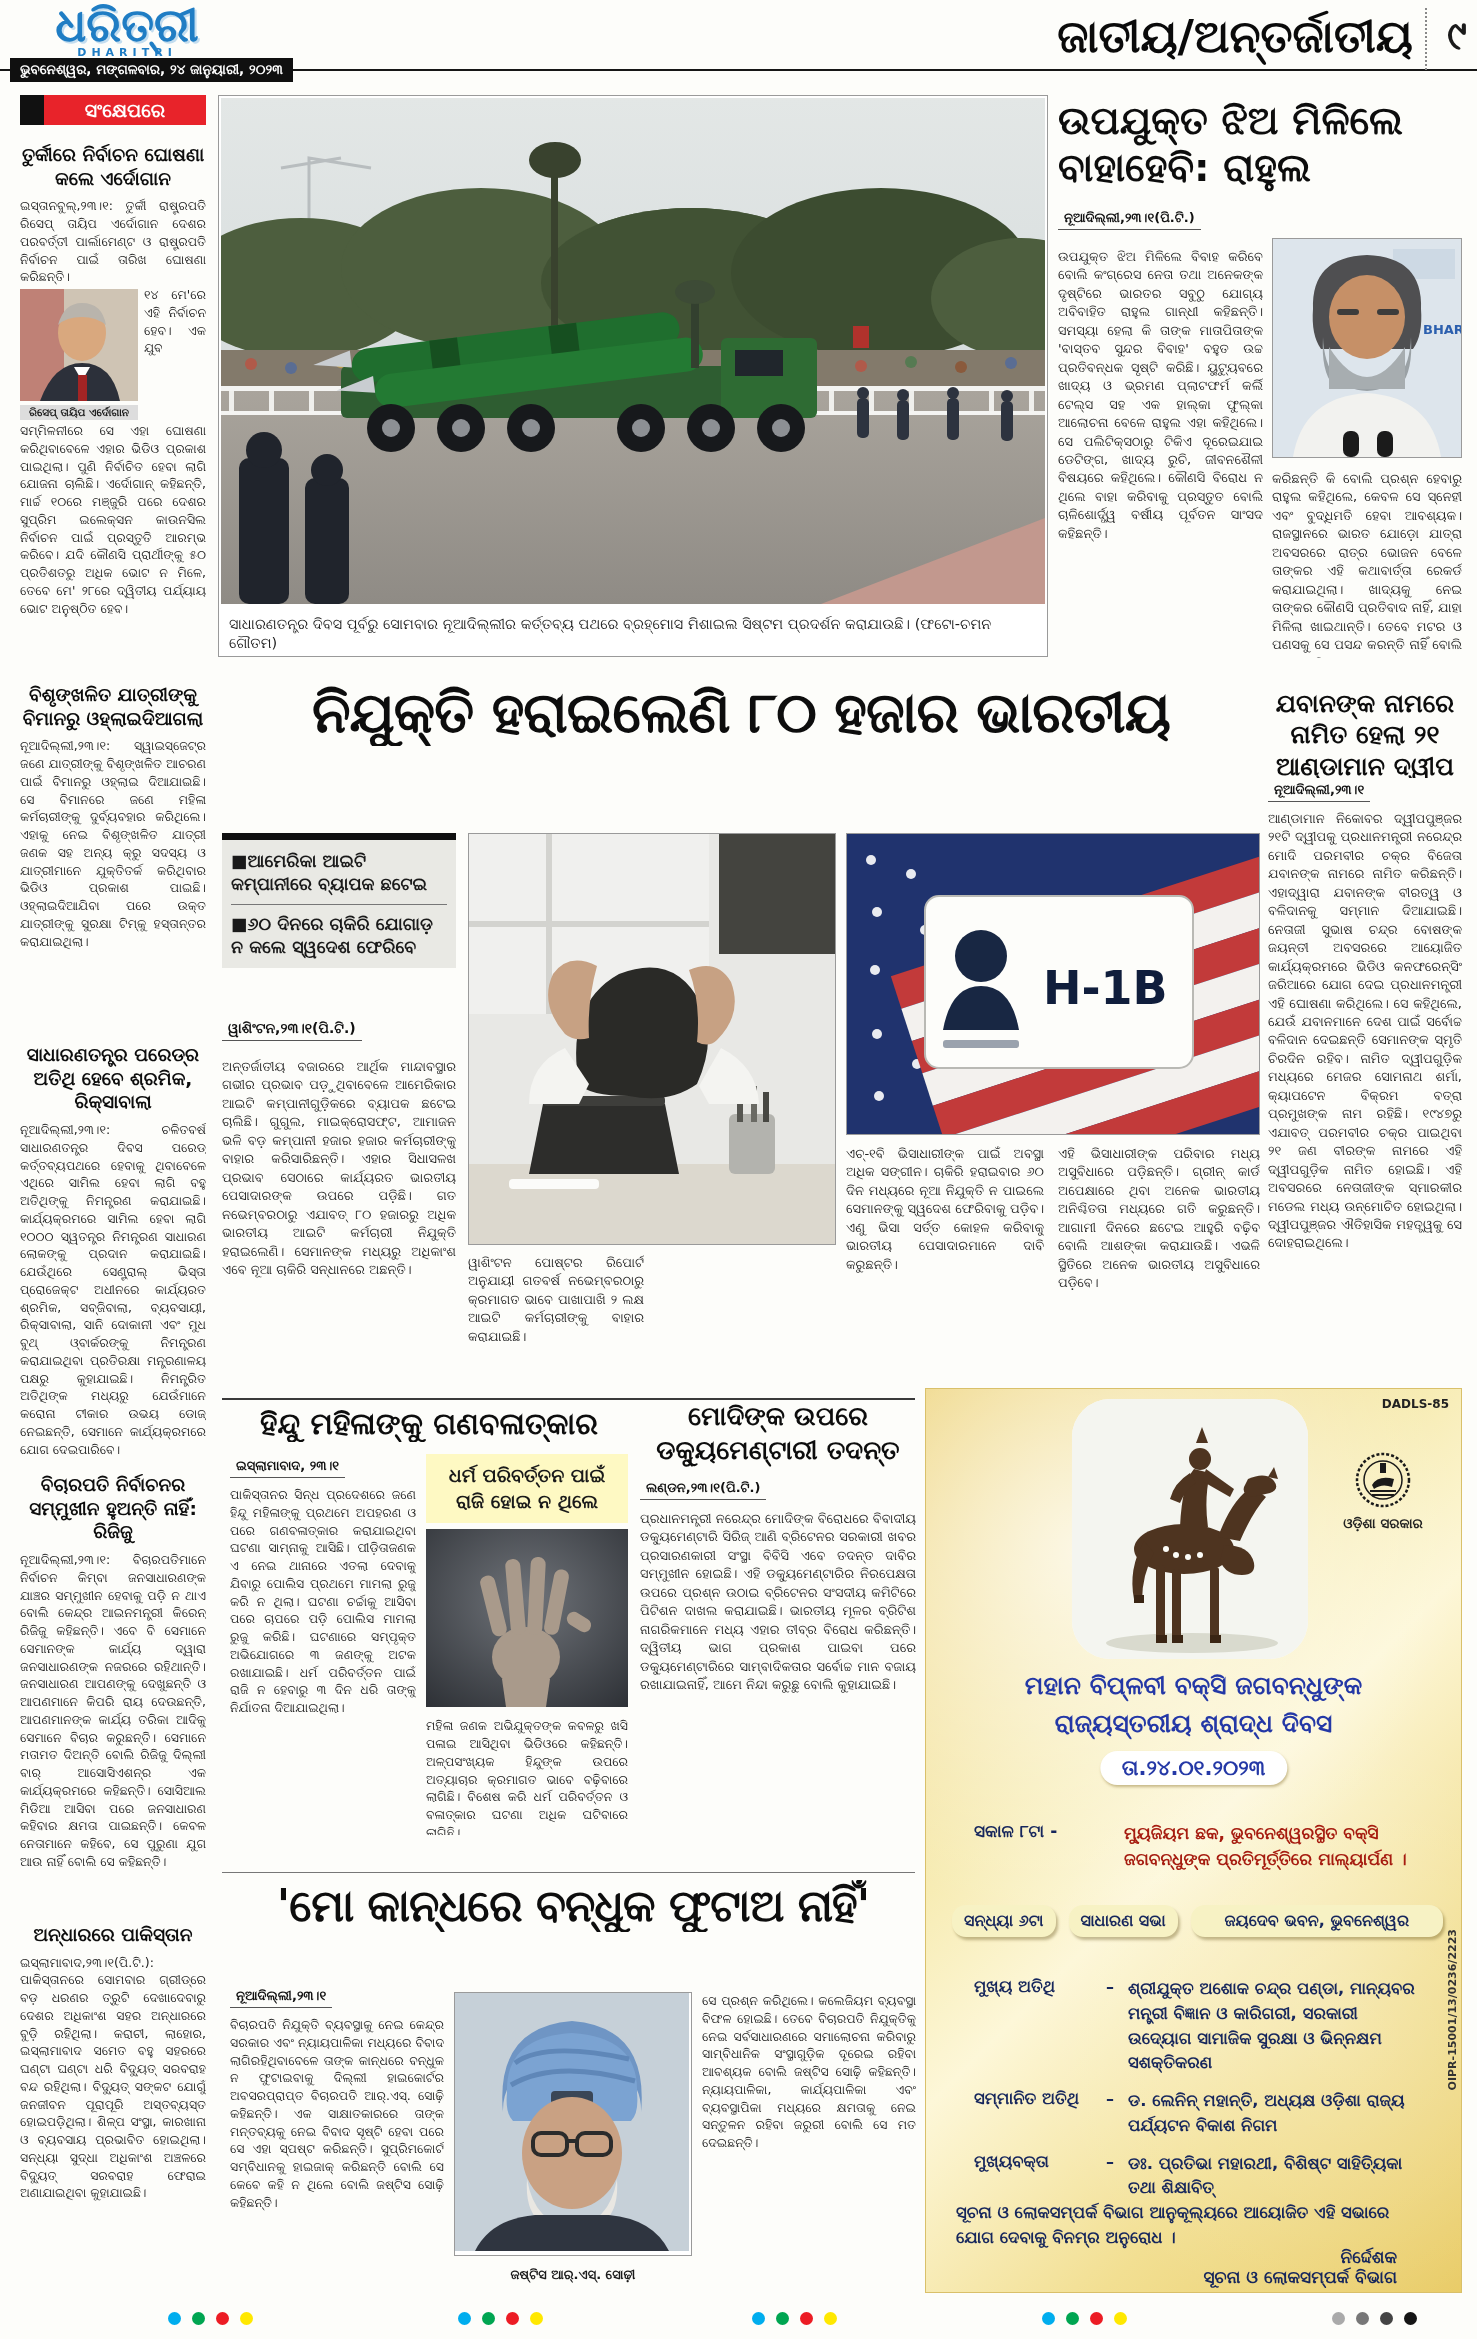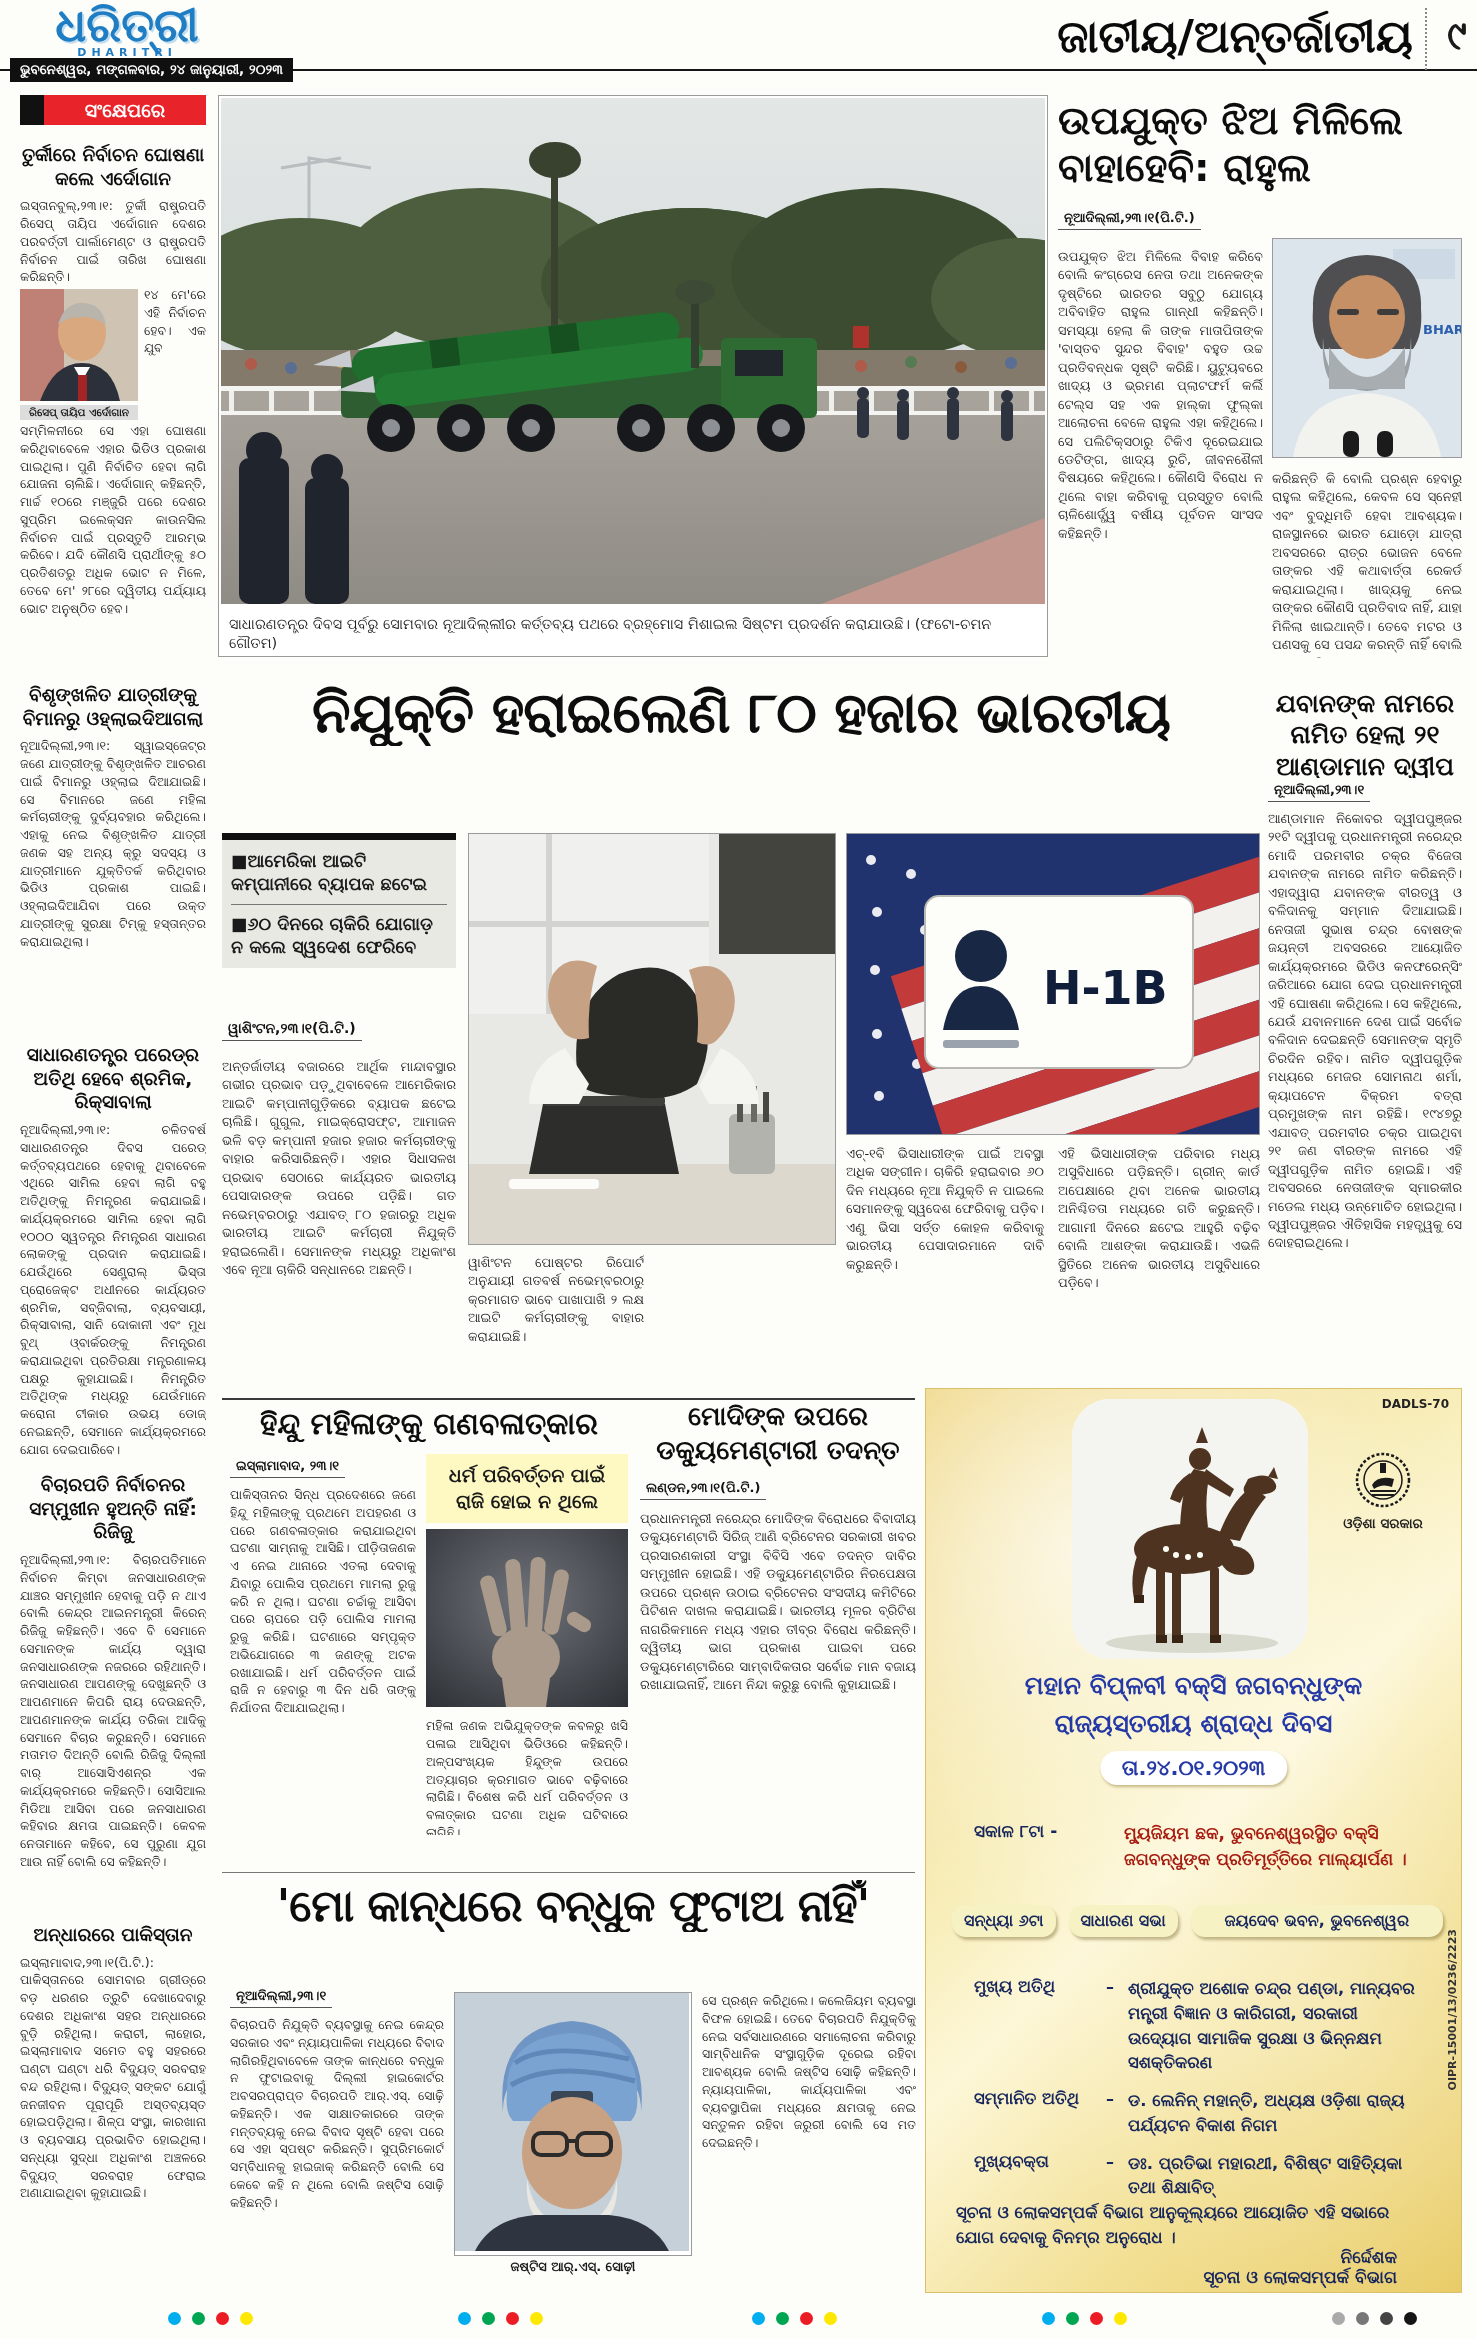"DADLS-70" div.abs { text: DADLS-70 -> DADLS-85 }
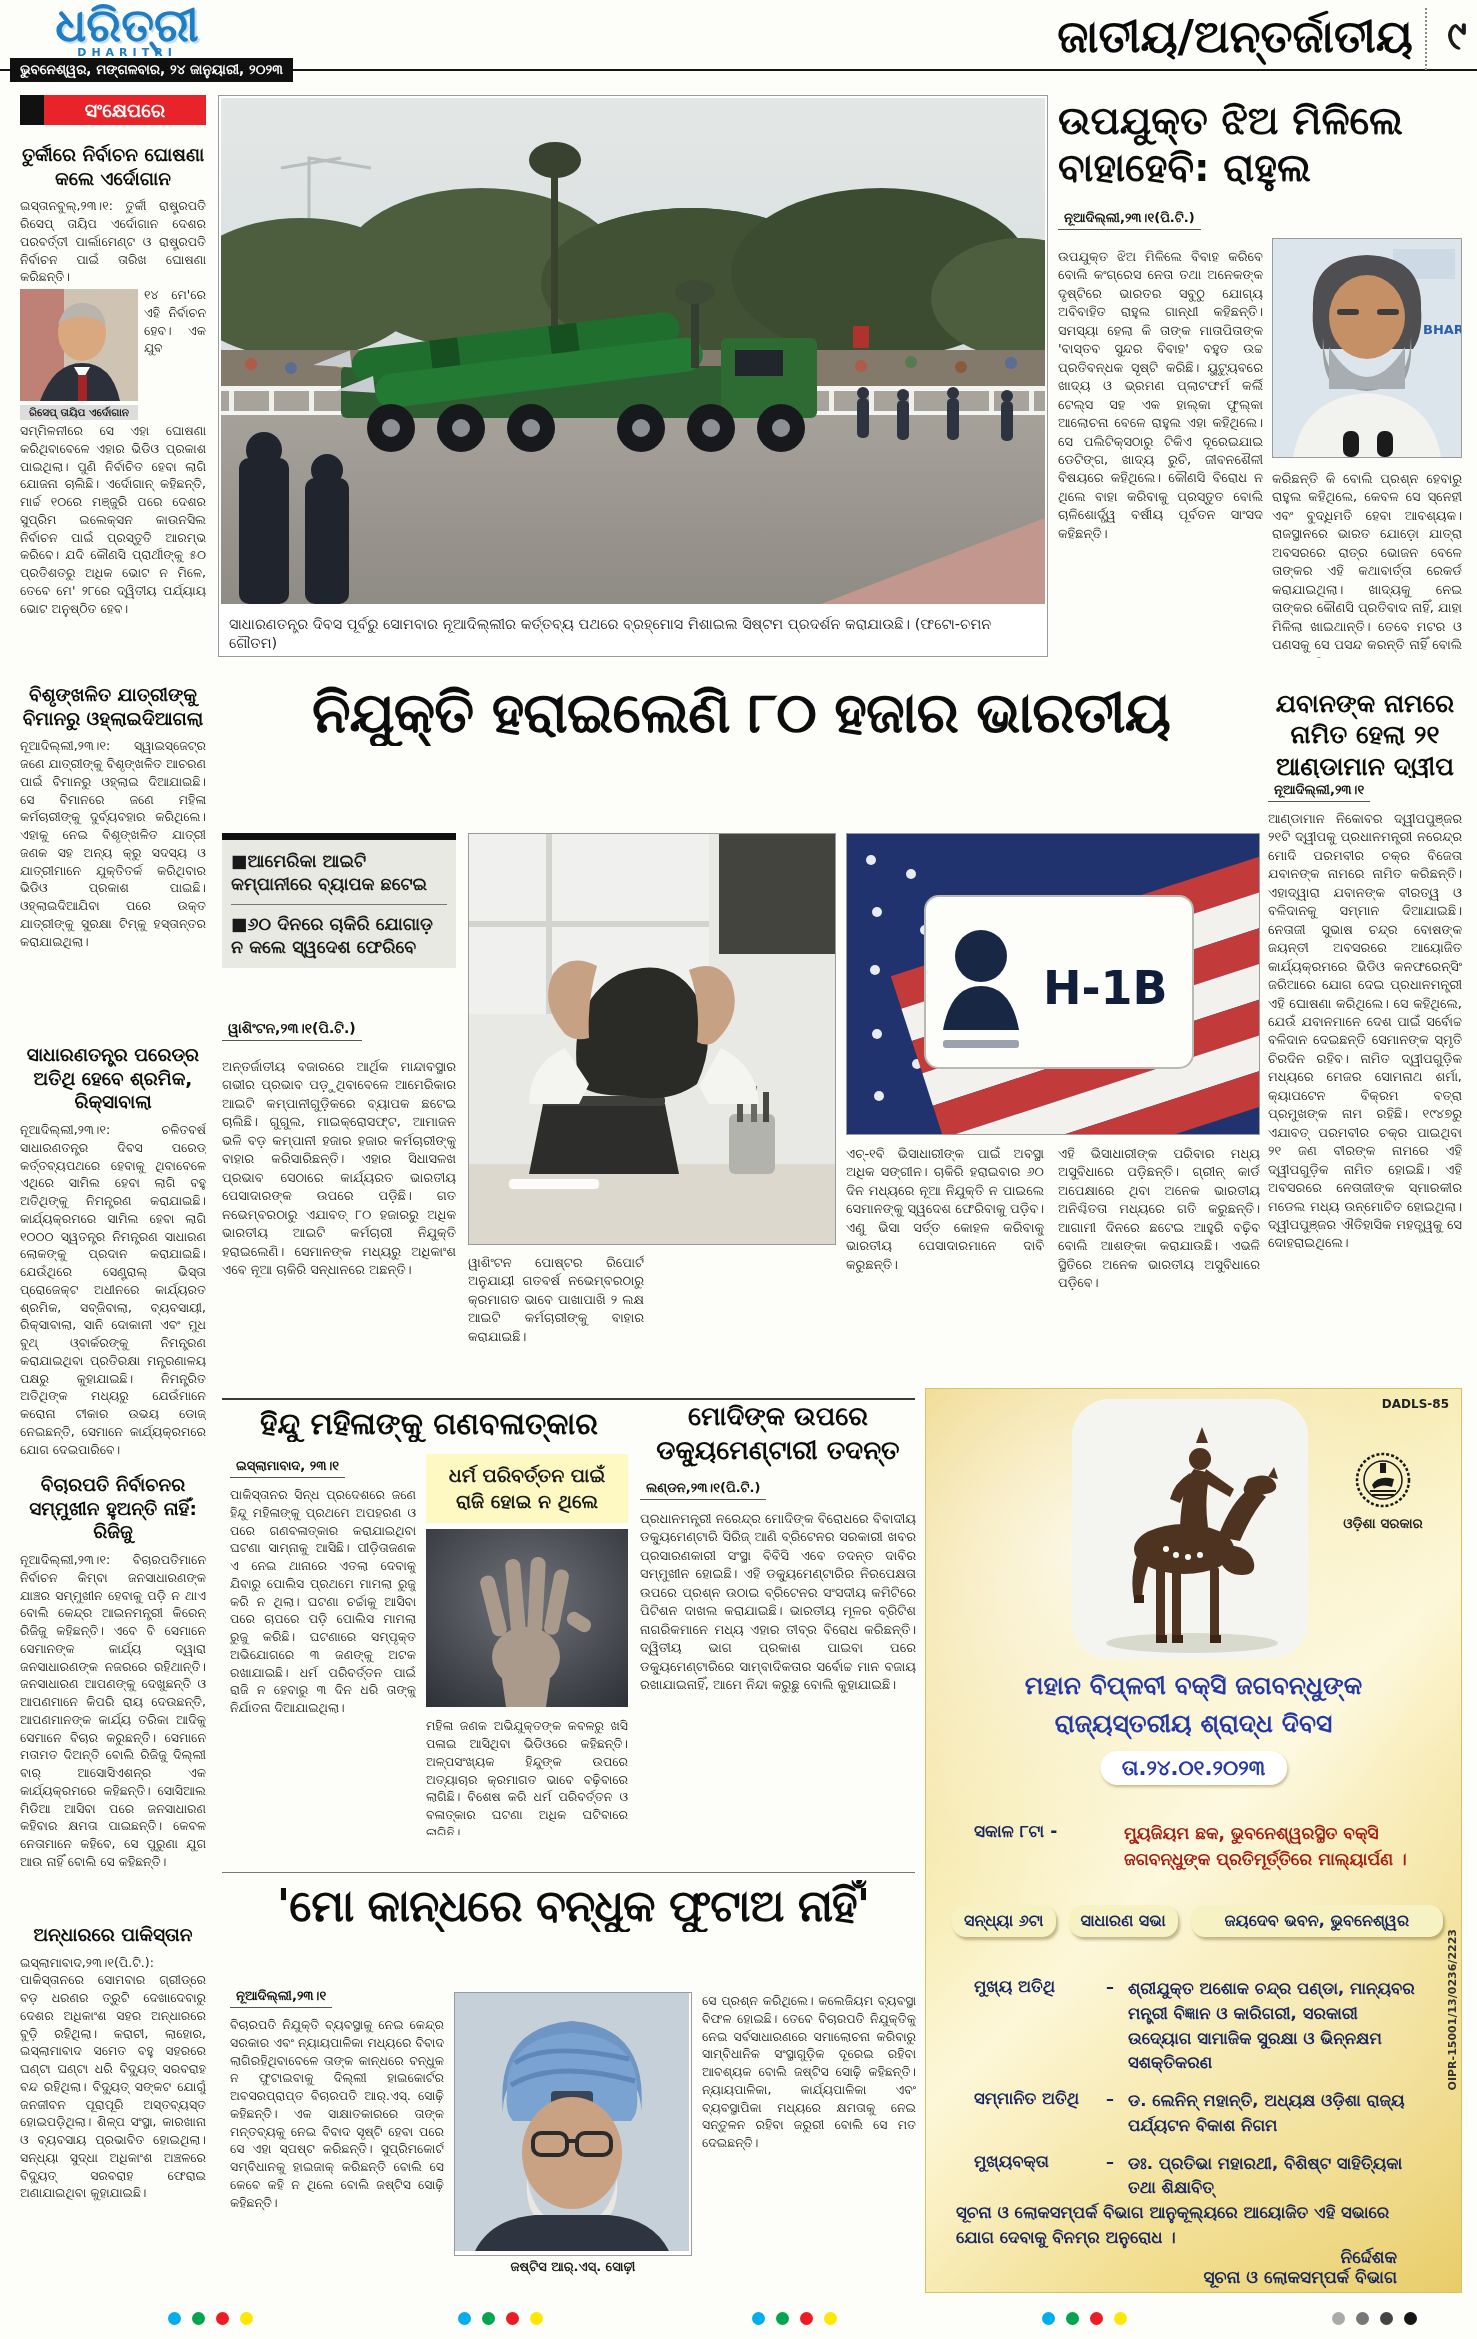"ଜଷ୍ଟିସ ଆର୍.ଏସ୍. ସୋଢ଼ୀ" div { margin-top: 3px -> 11px }
